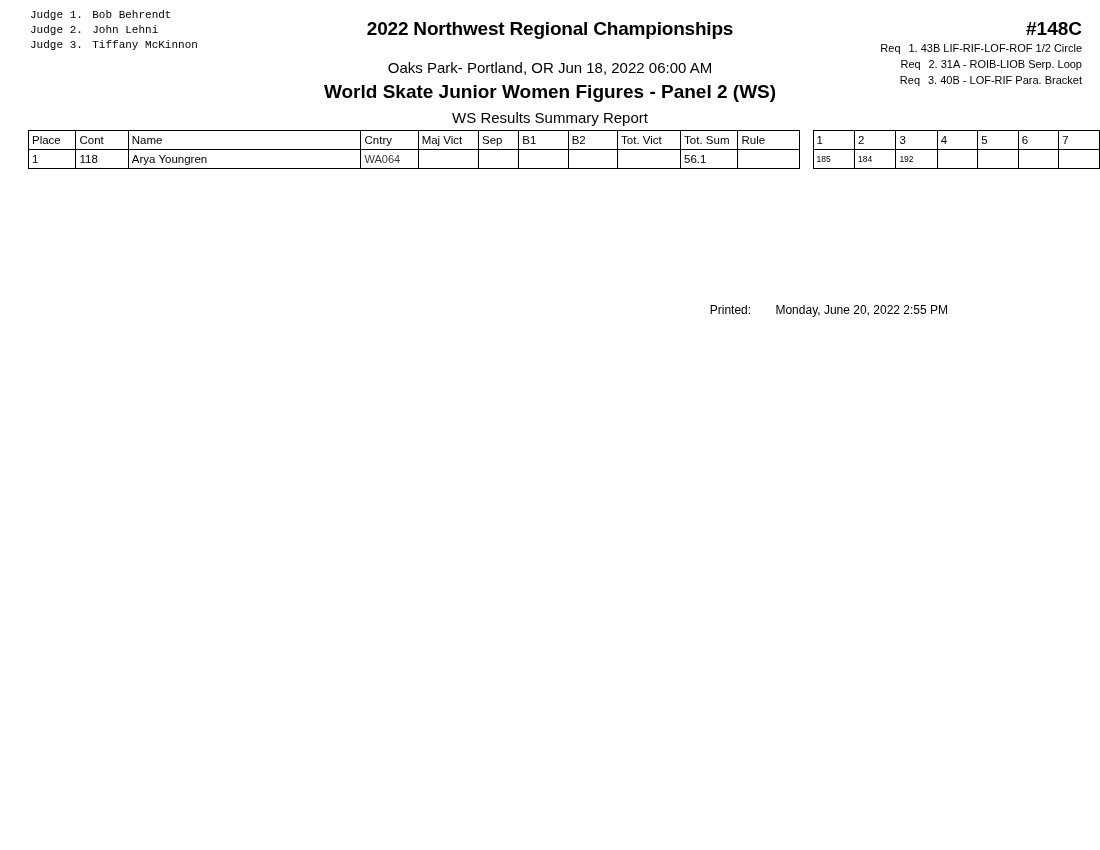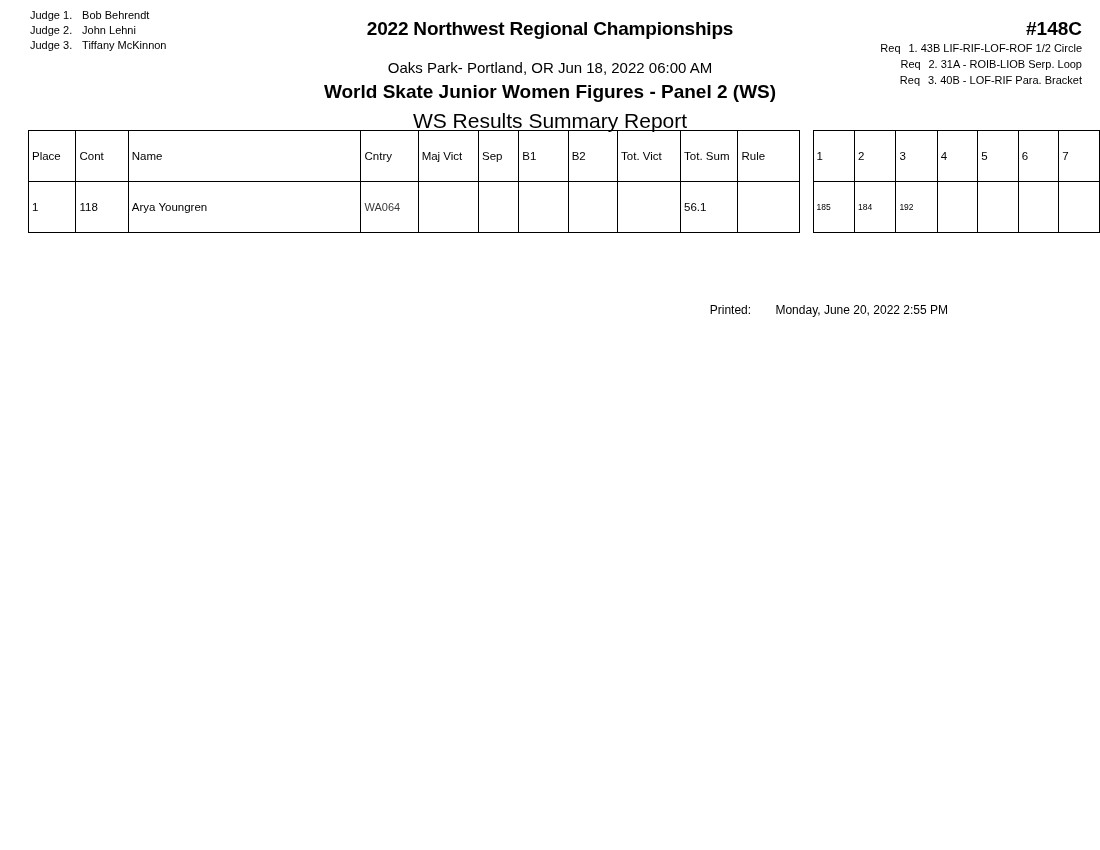"Judge 1. Bob Behrendt" .judge-row { font-family: none -> Liberation Mono, monospace }
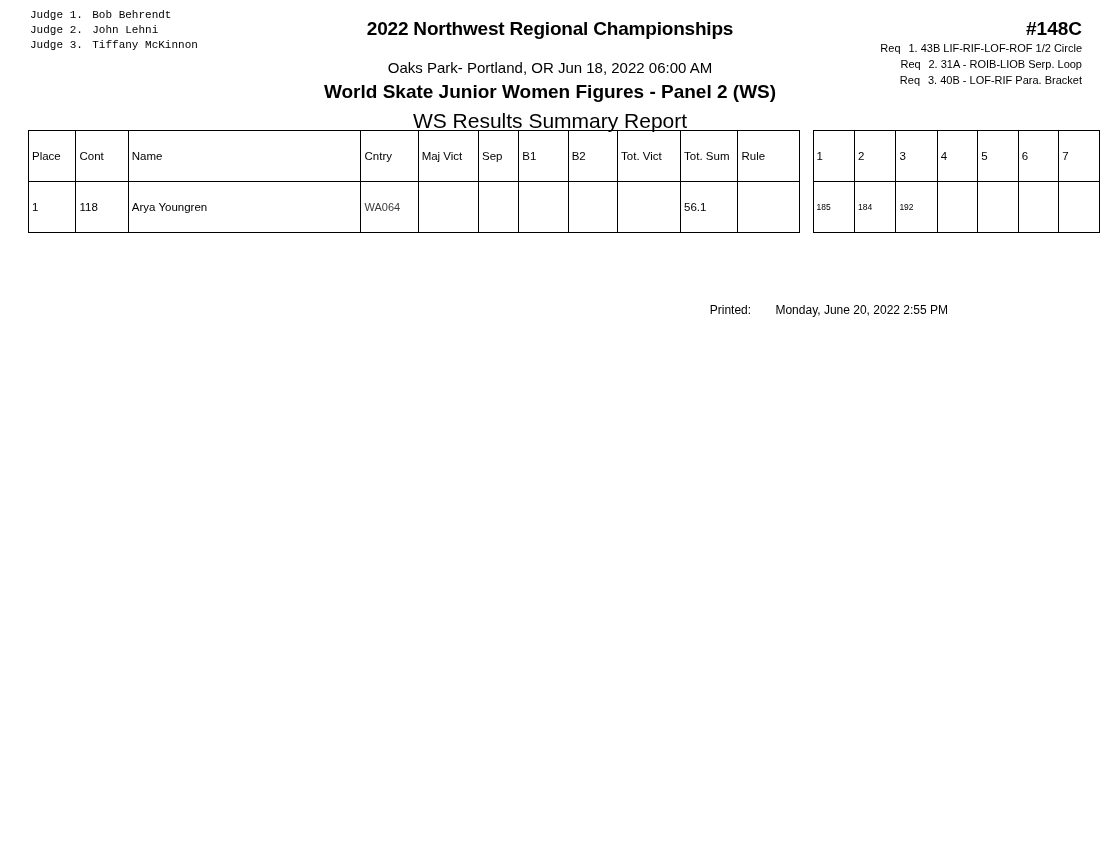"WS Results Summary Report" .title-report { font-size: 21px -> 15px }
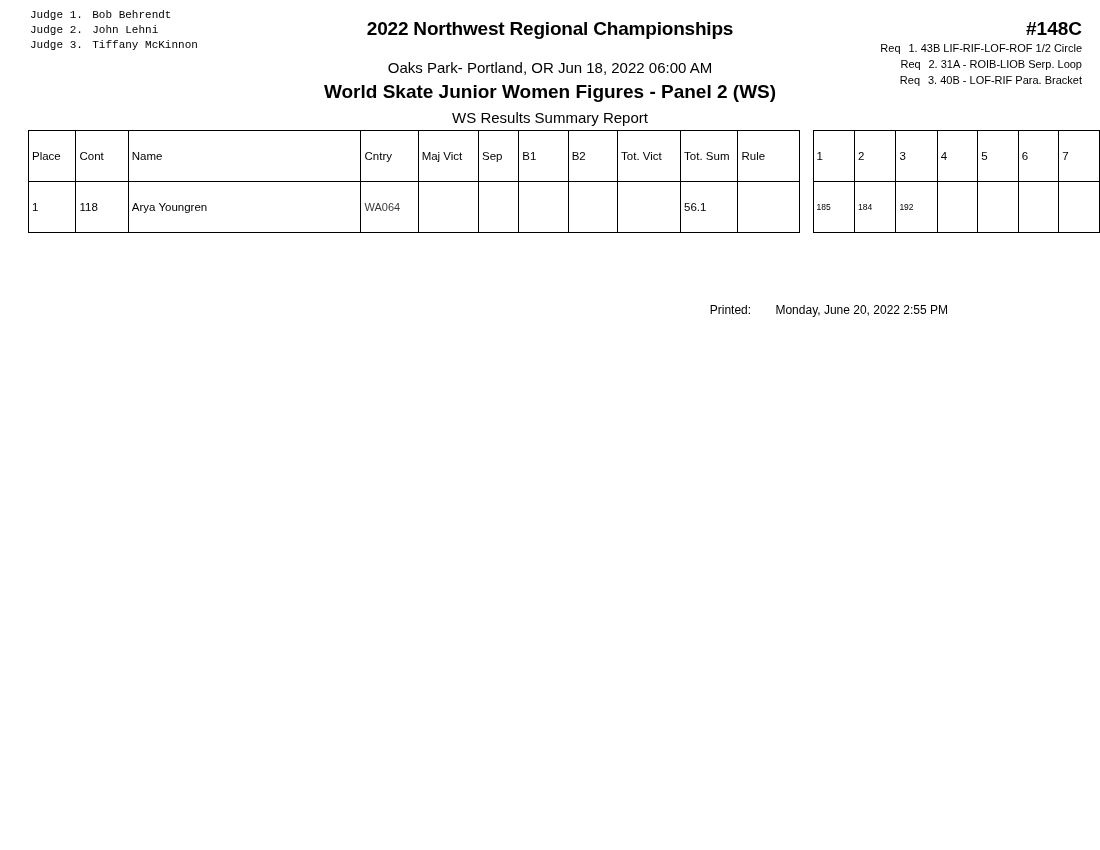"Place" table.results th, table.results td { padding: 16px 3px -> 0 3px }
